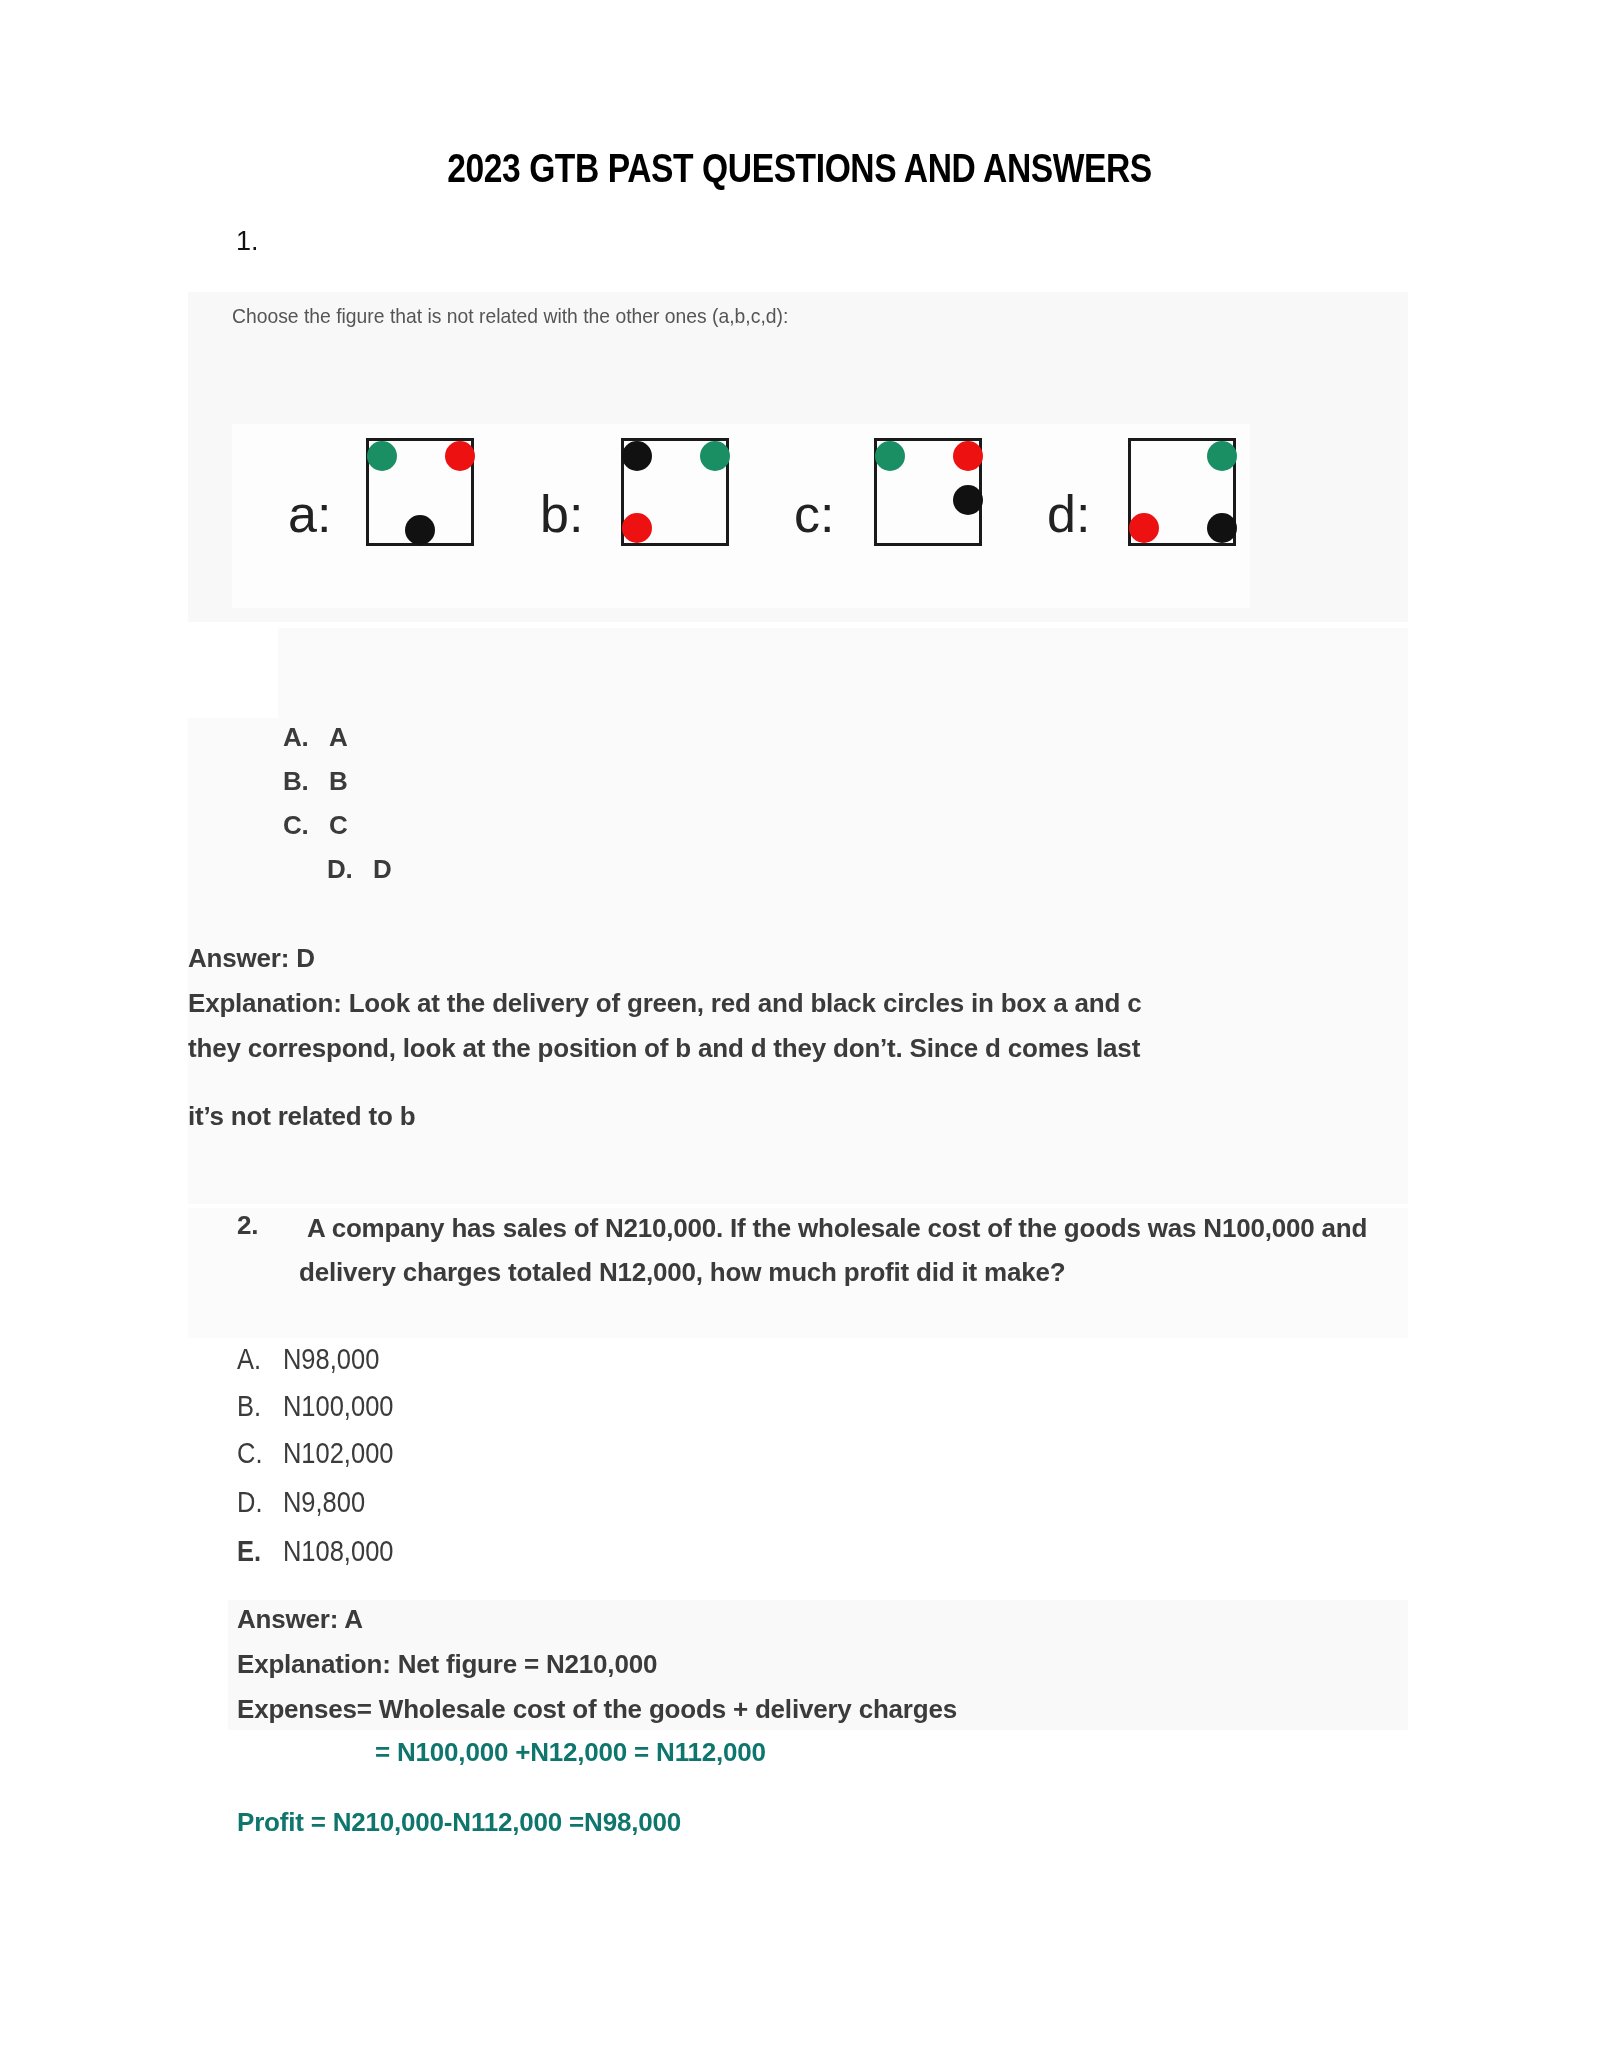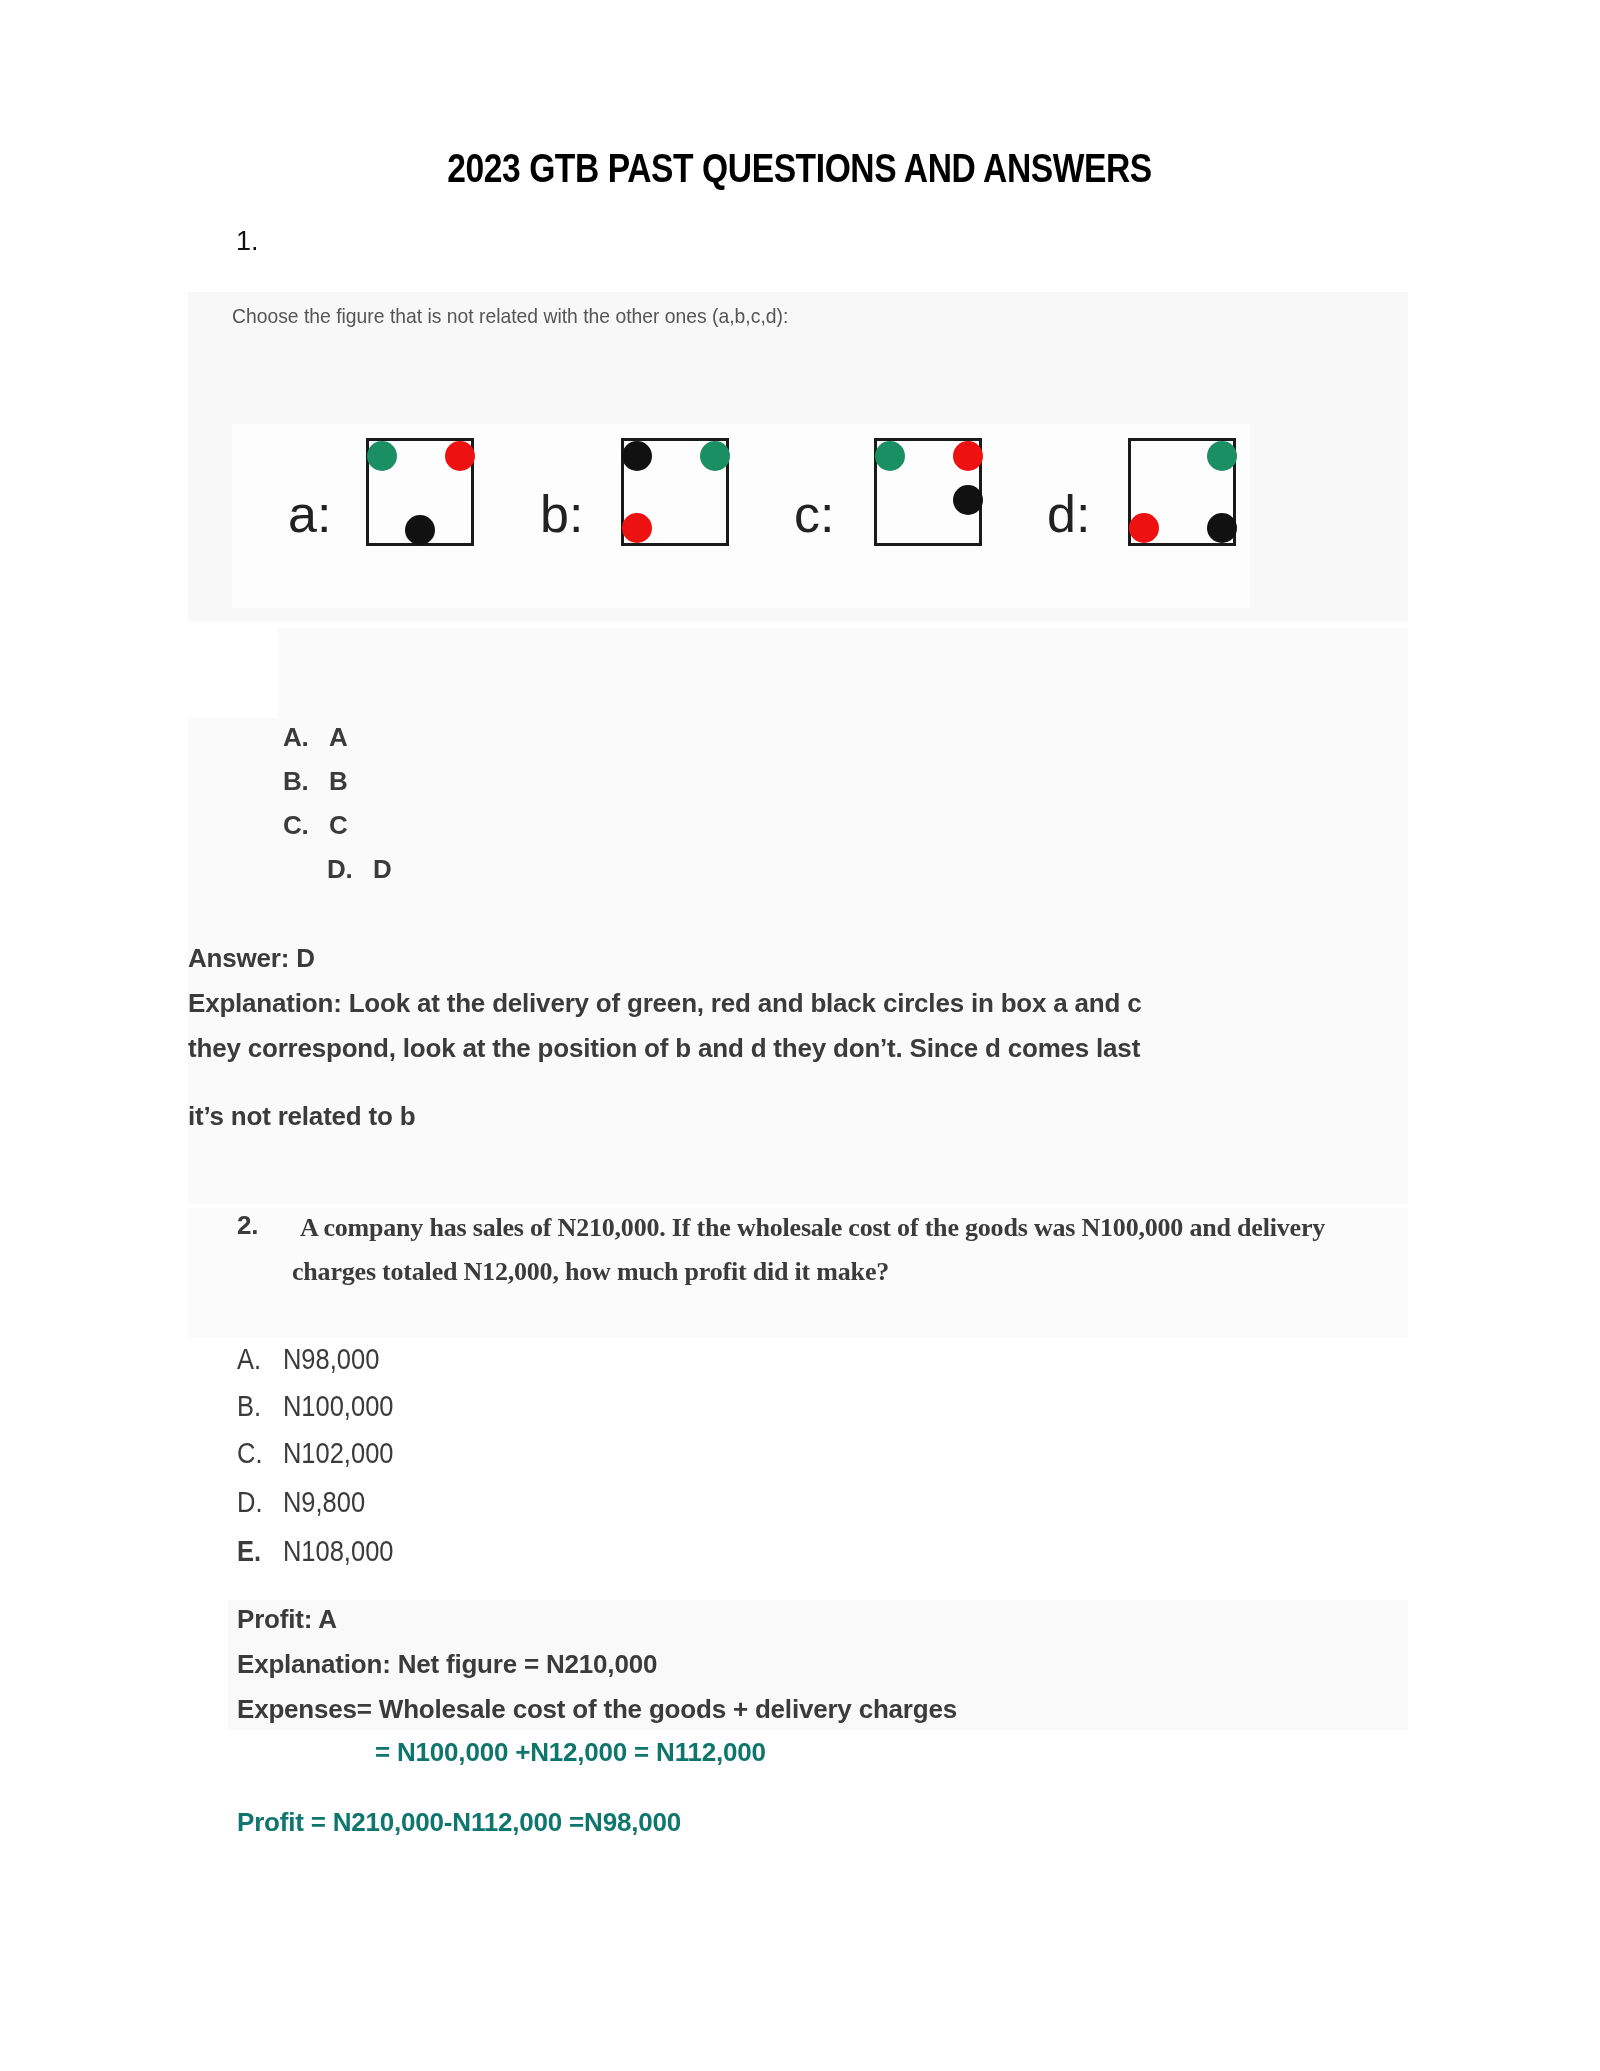"A company has sales of" .q2text { font-family: Liberation Serif, serif -> none; left: 292px -> 299px }
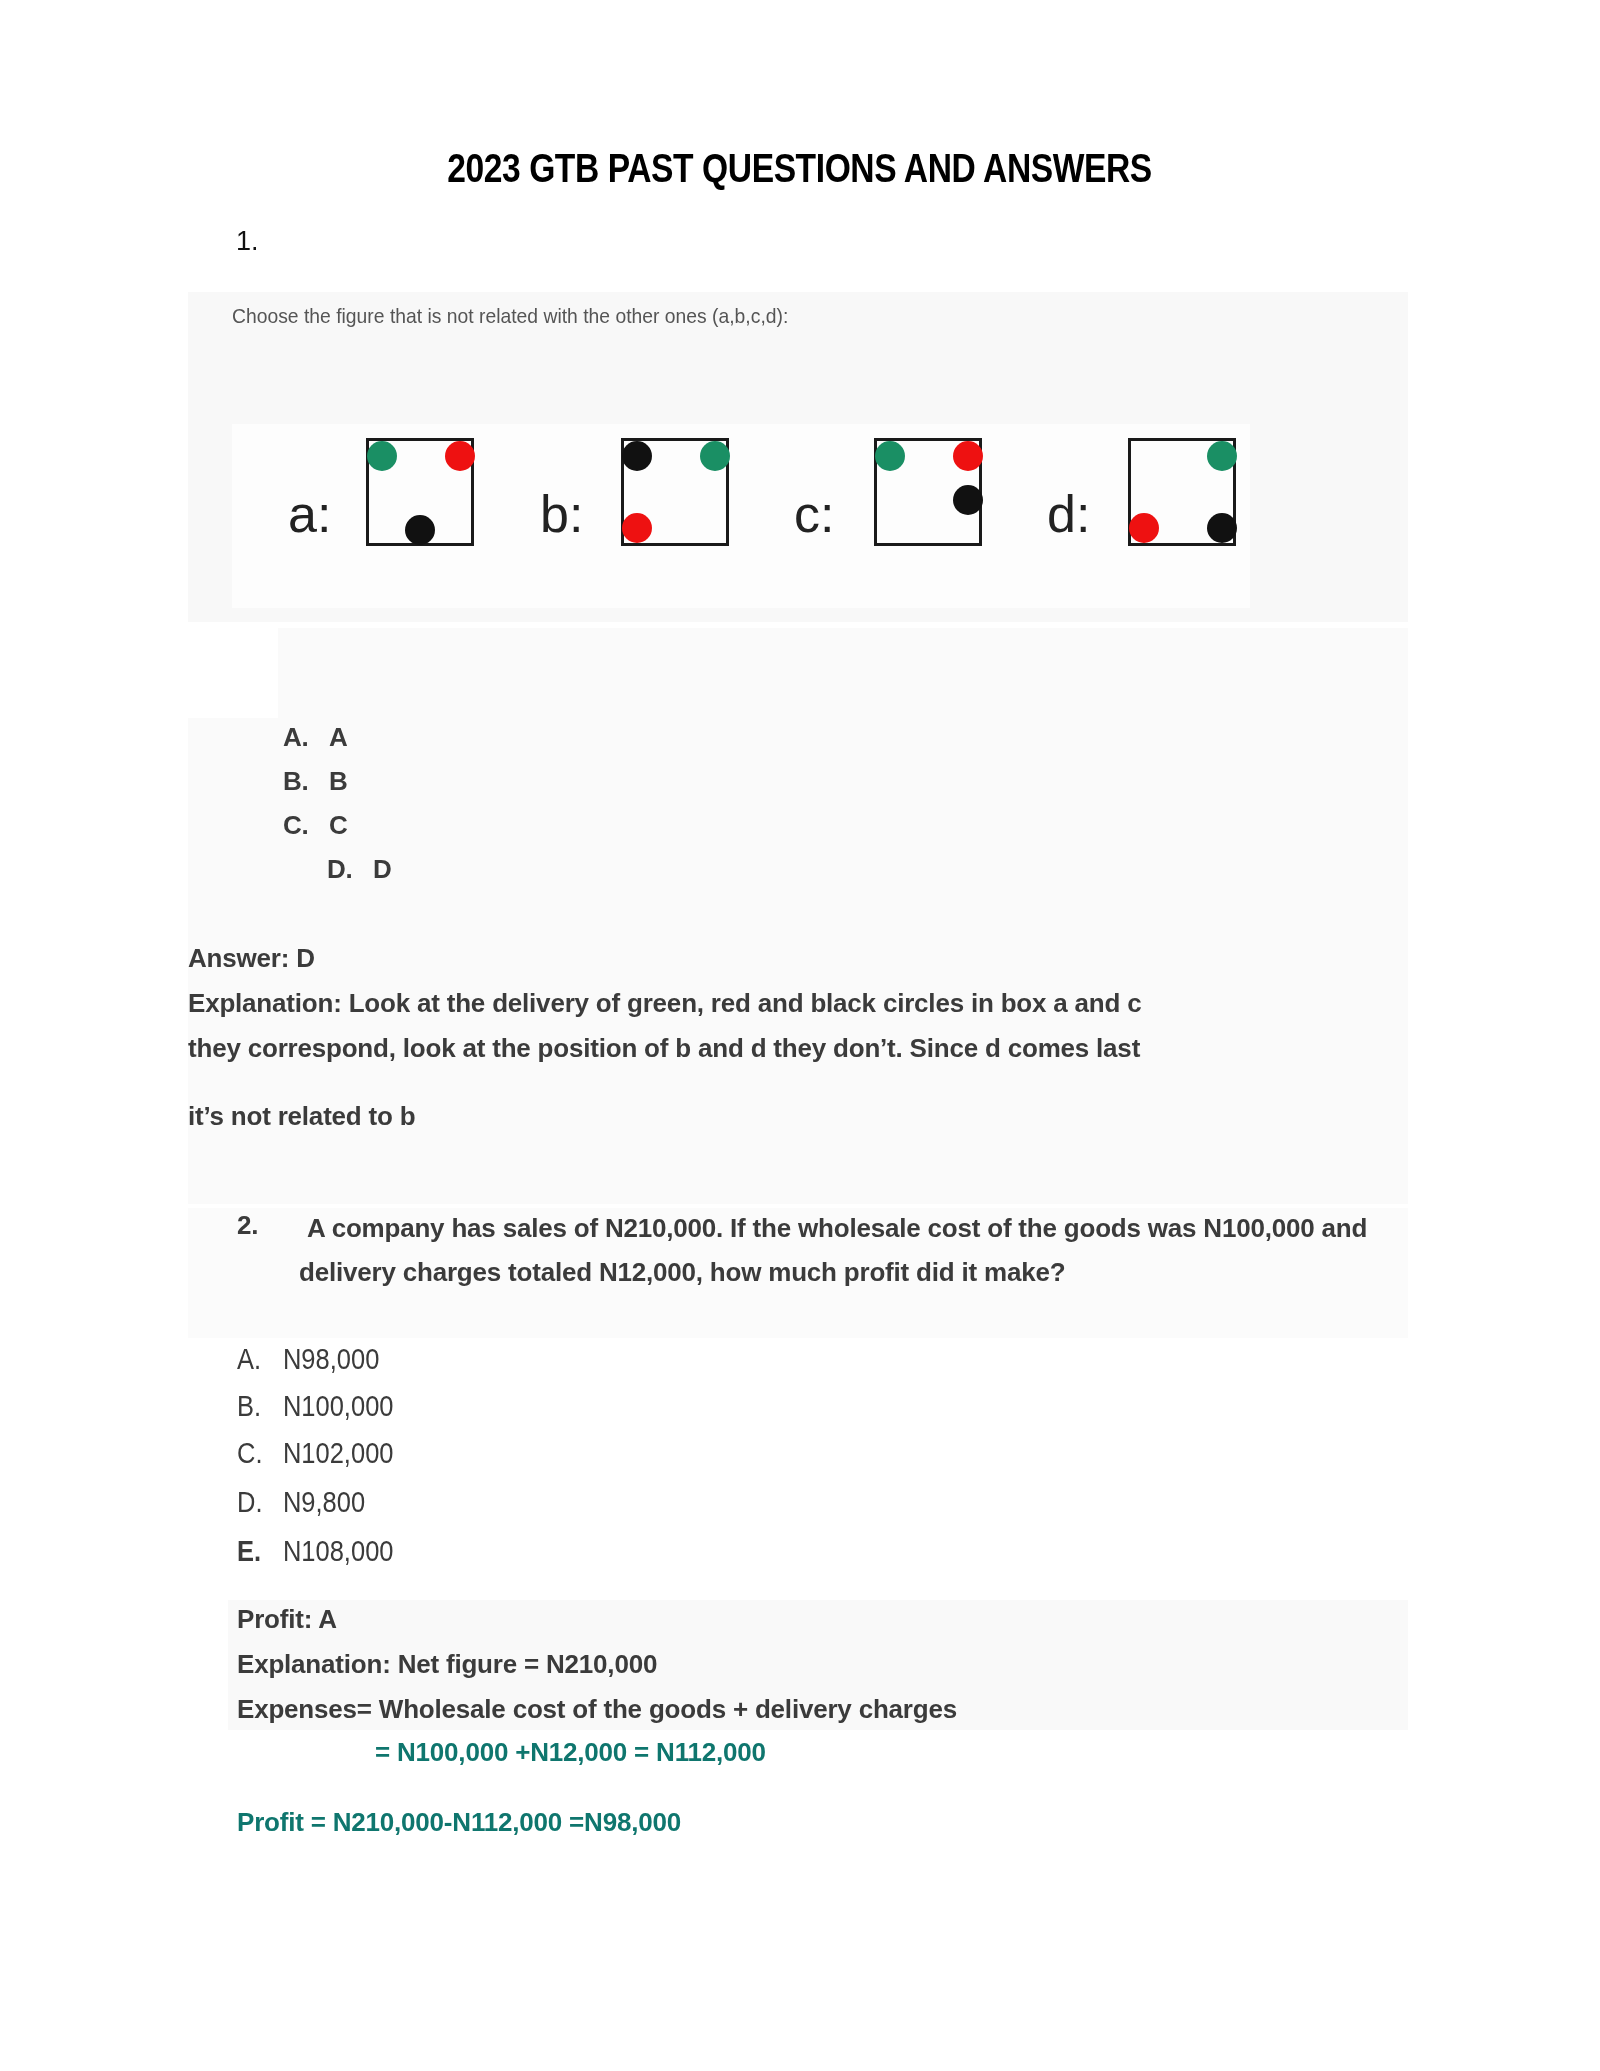"Profit: A" div.abs { text: Profit -> Answer }
